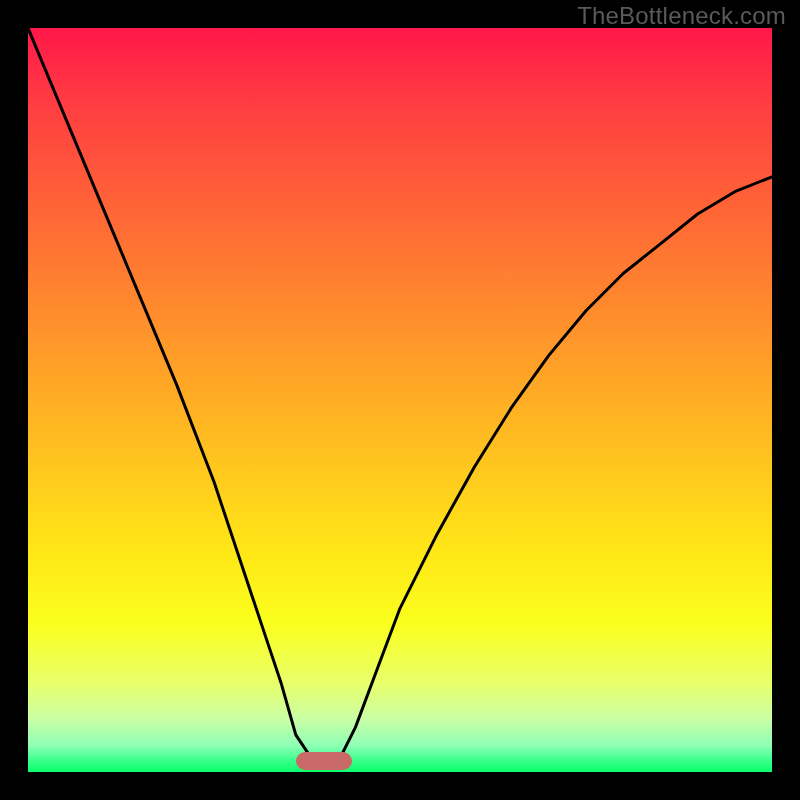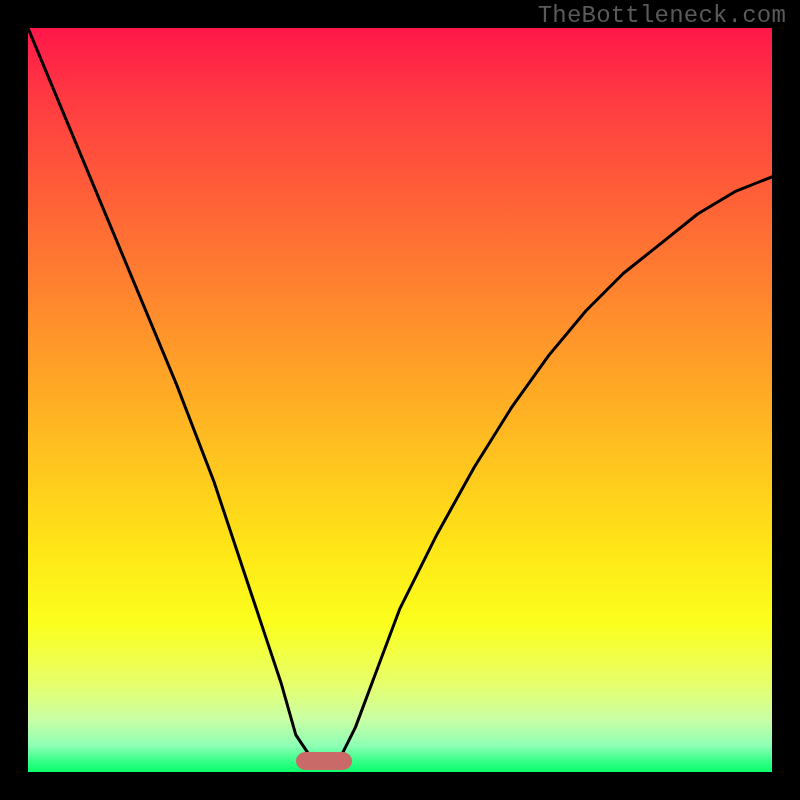"TheBottleneck.com" .frame { font-family: Liberation Mono, monospace -> none }
